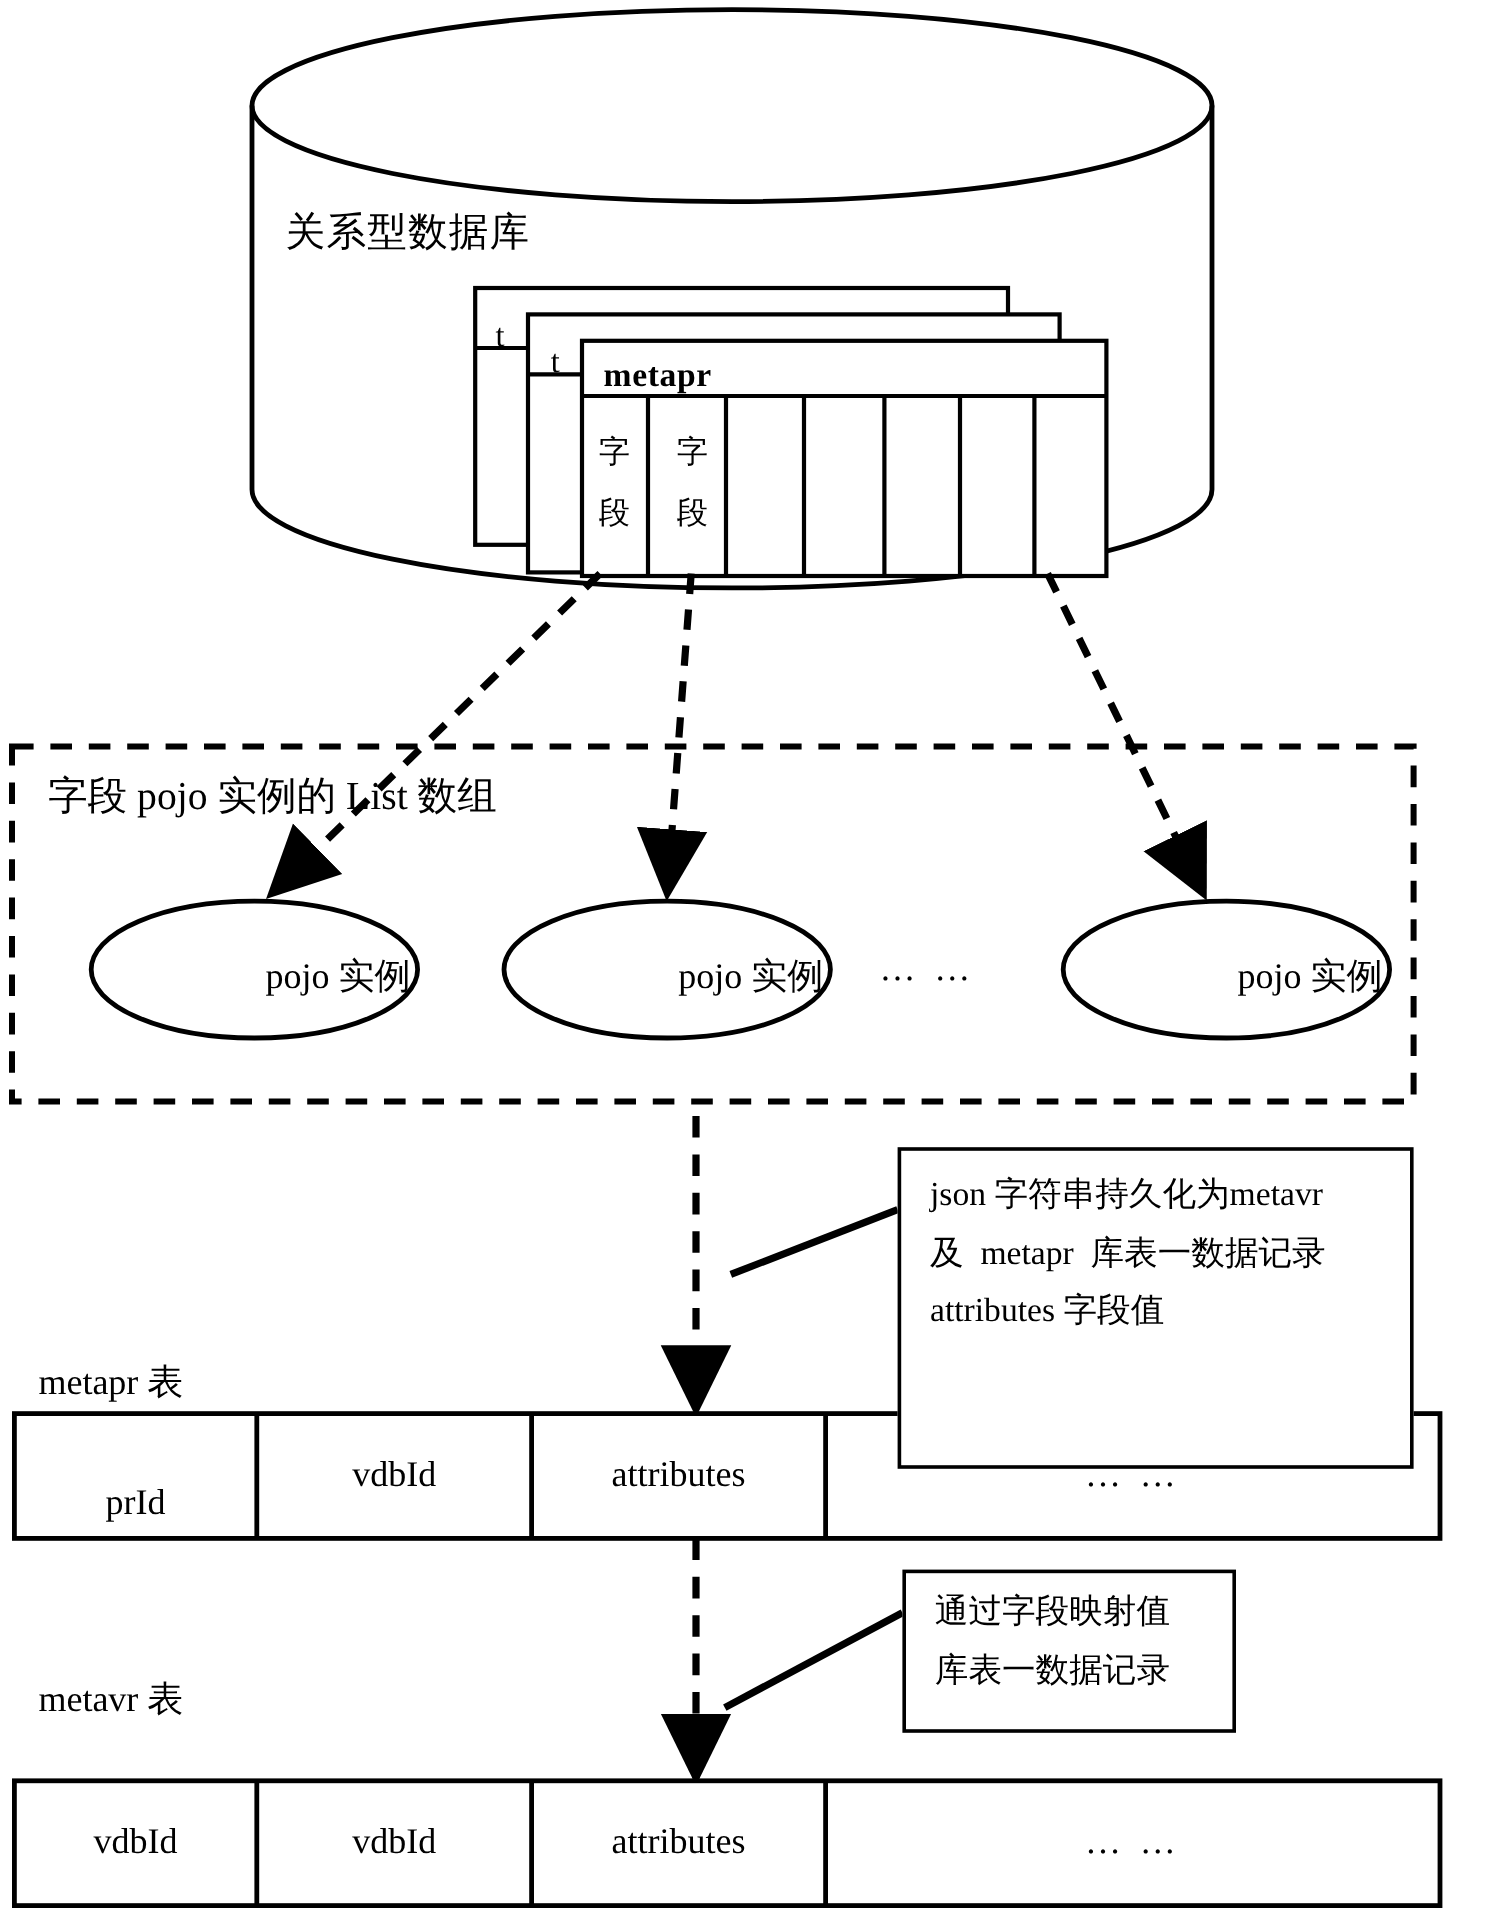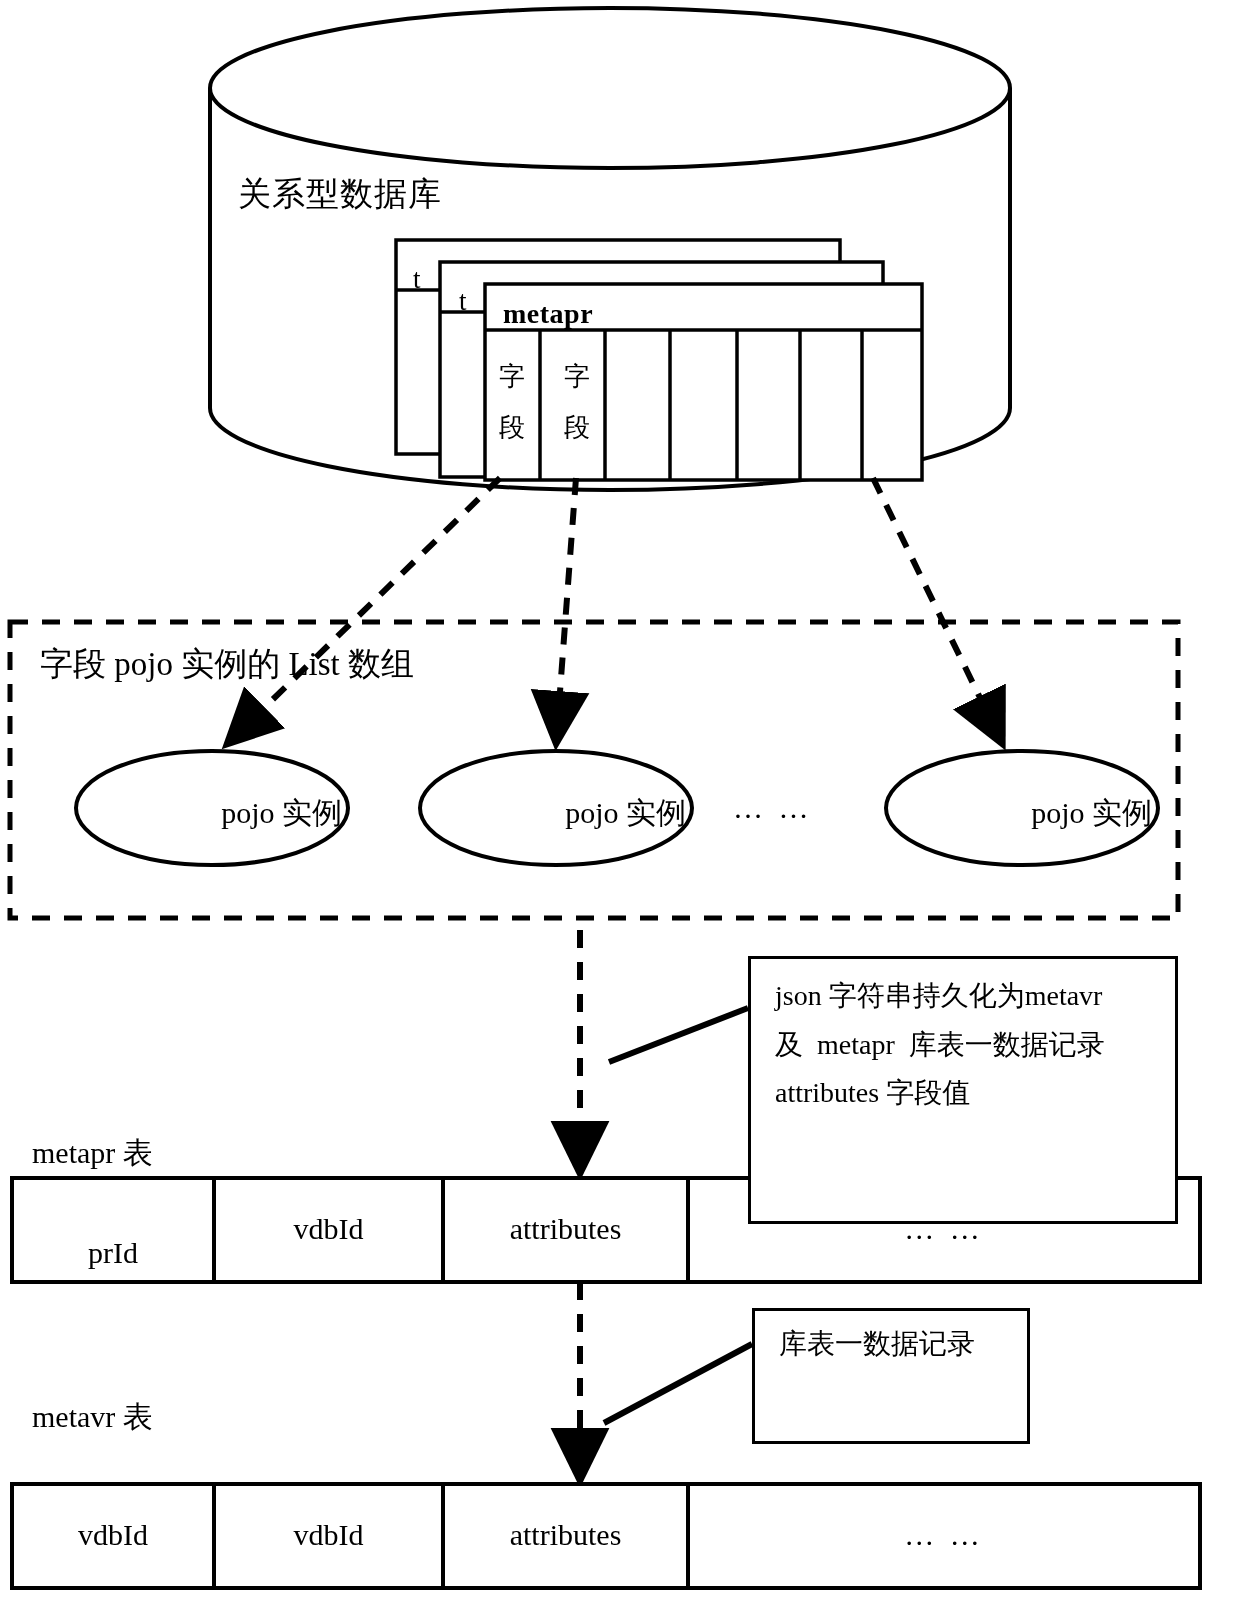"通过字段映射值" p { html: none -> <p>通过字段映射值</p> }
